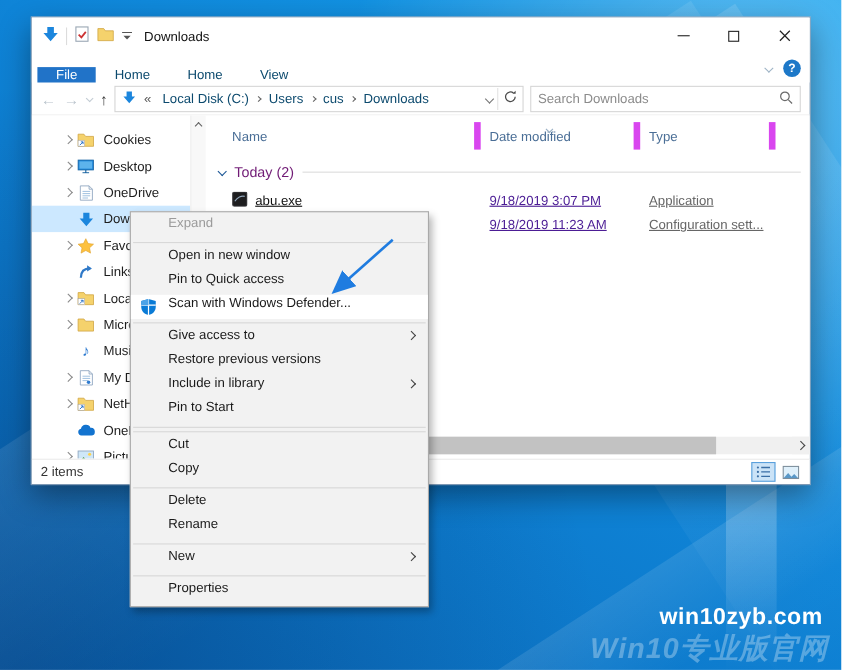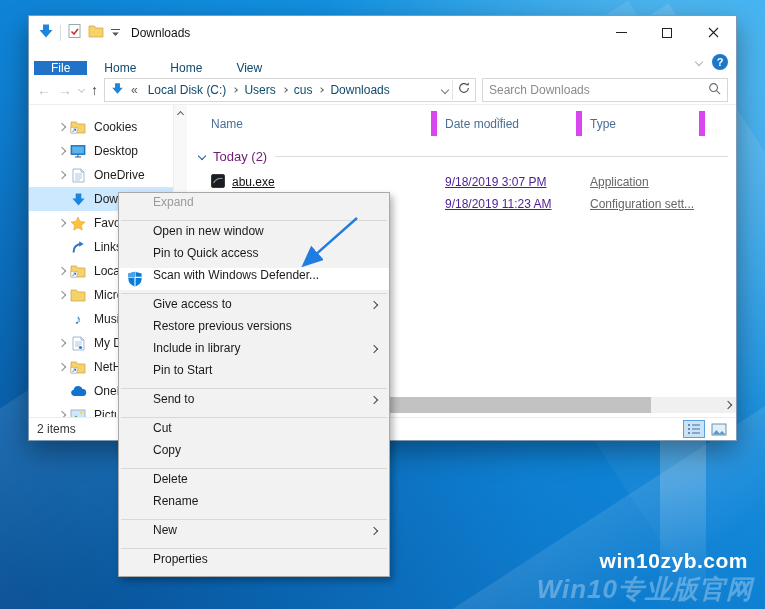"Send to" div.mi { html: <div> <span>Send to</span> <span><i></i></span> </div> -> none }
